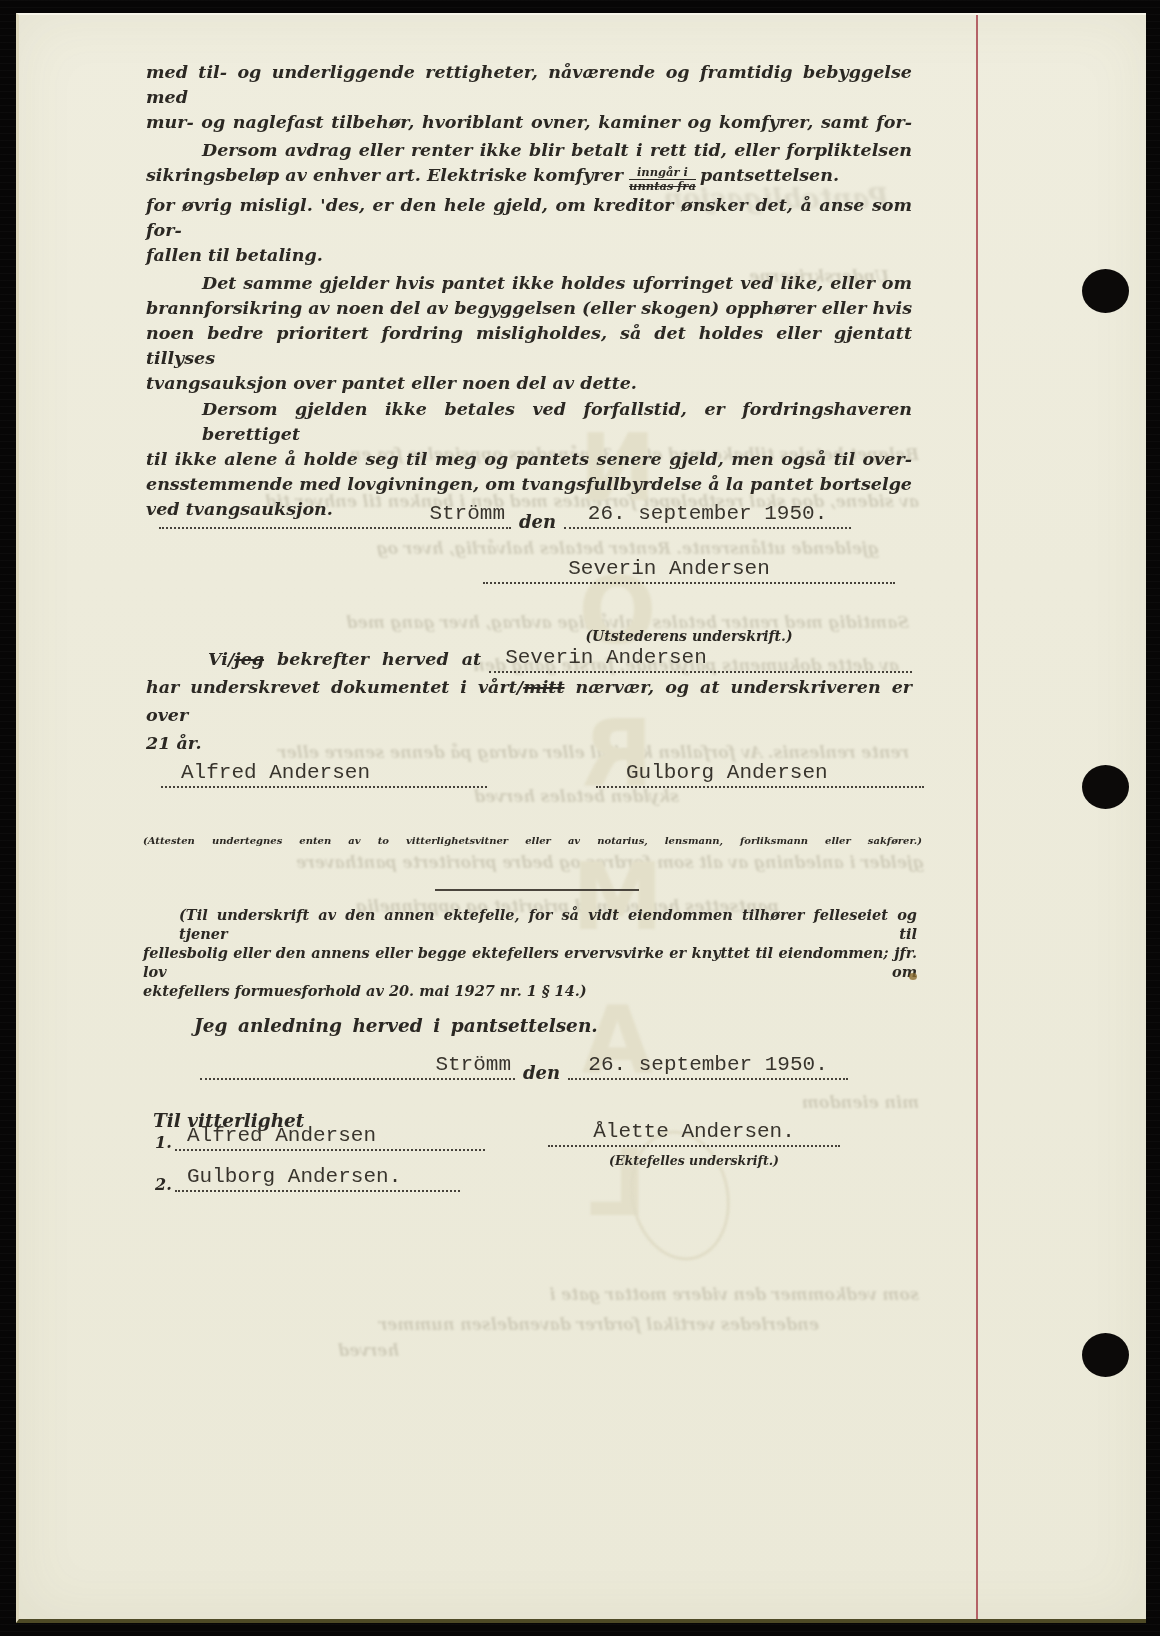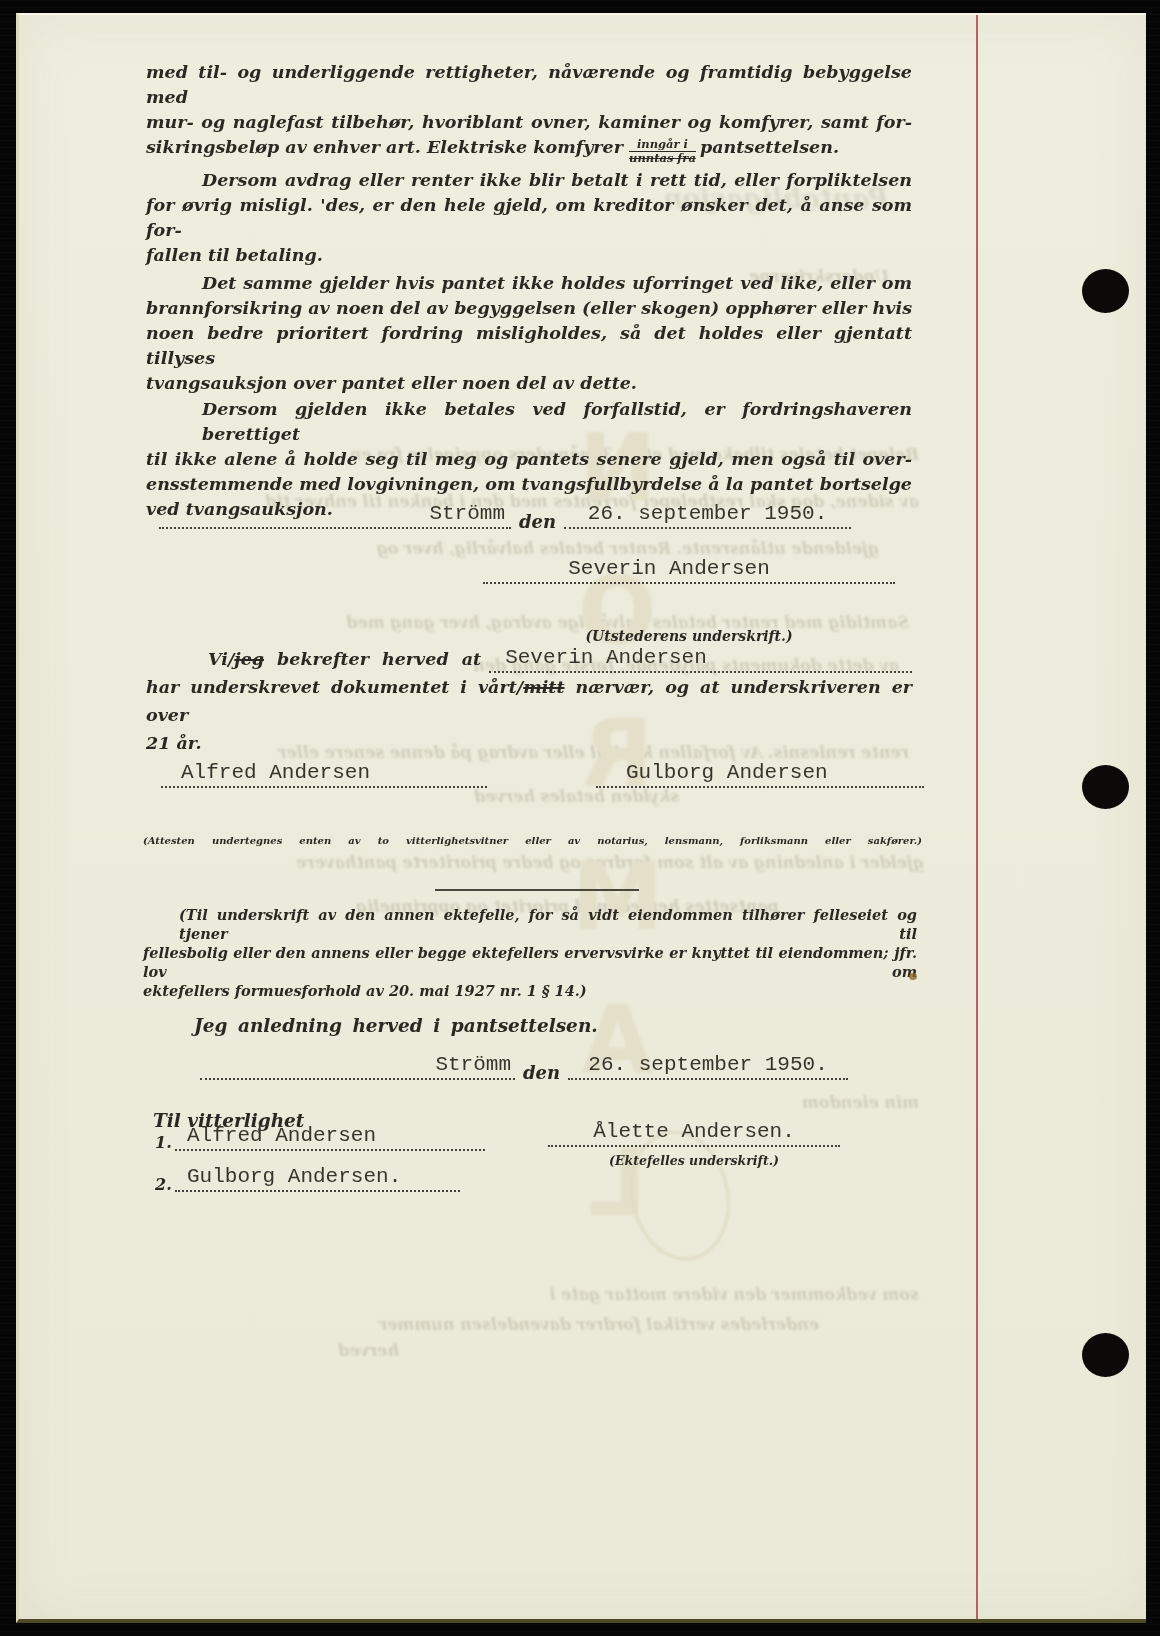"sikringsbeløp av enhver art. Elektriske" span.ln { order: before "Dersom avdrag eller renter ikke" -> after "Dersom avdrag eller renter ikke" }
